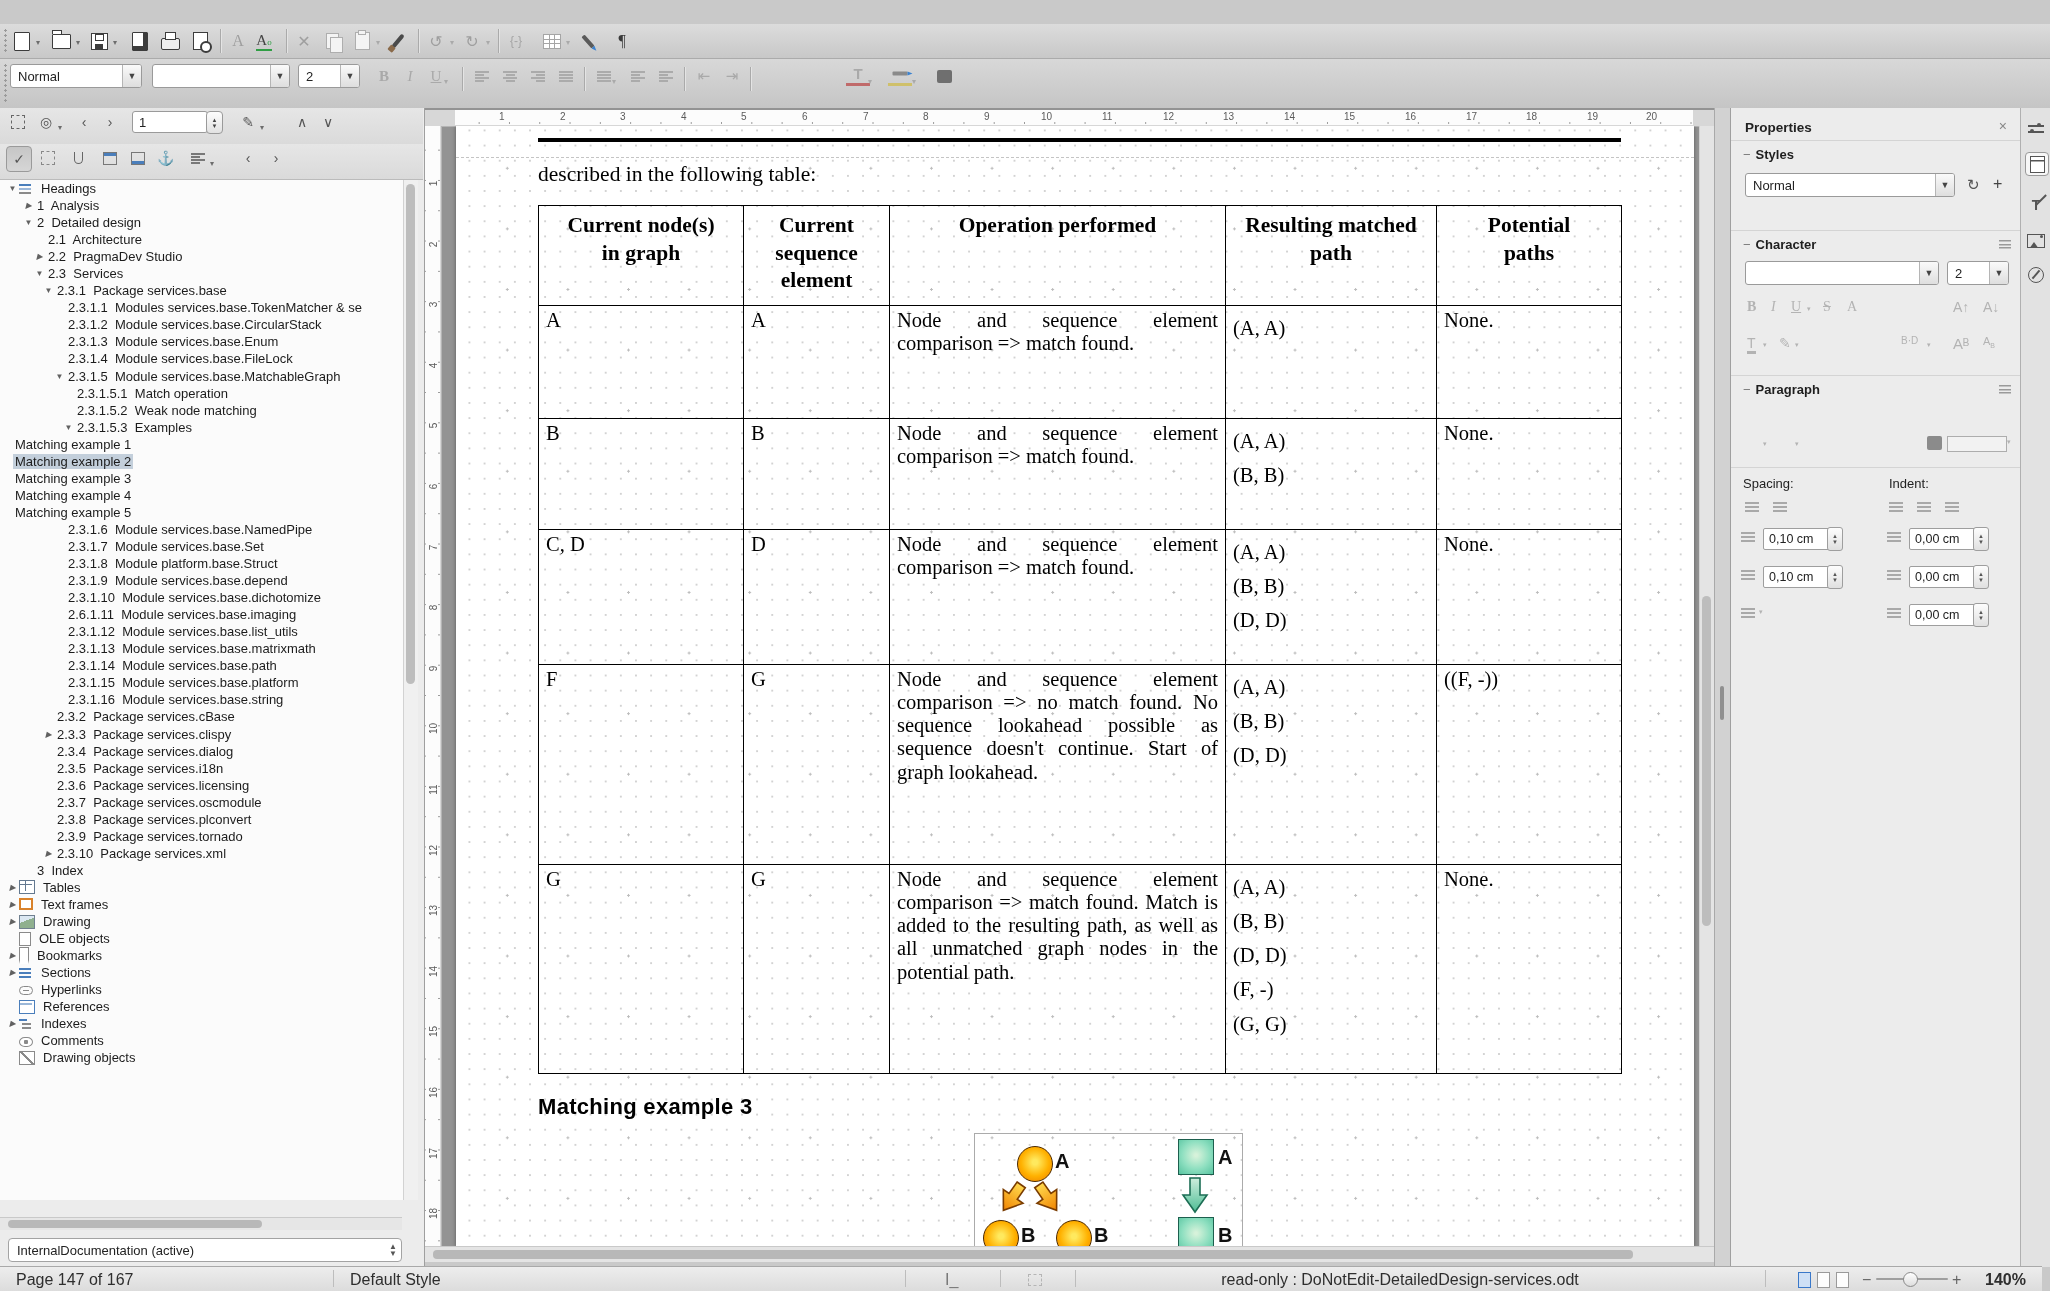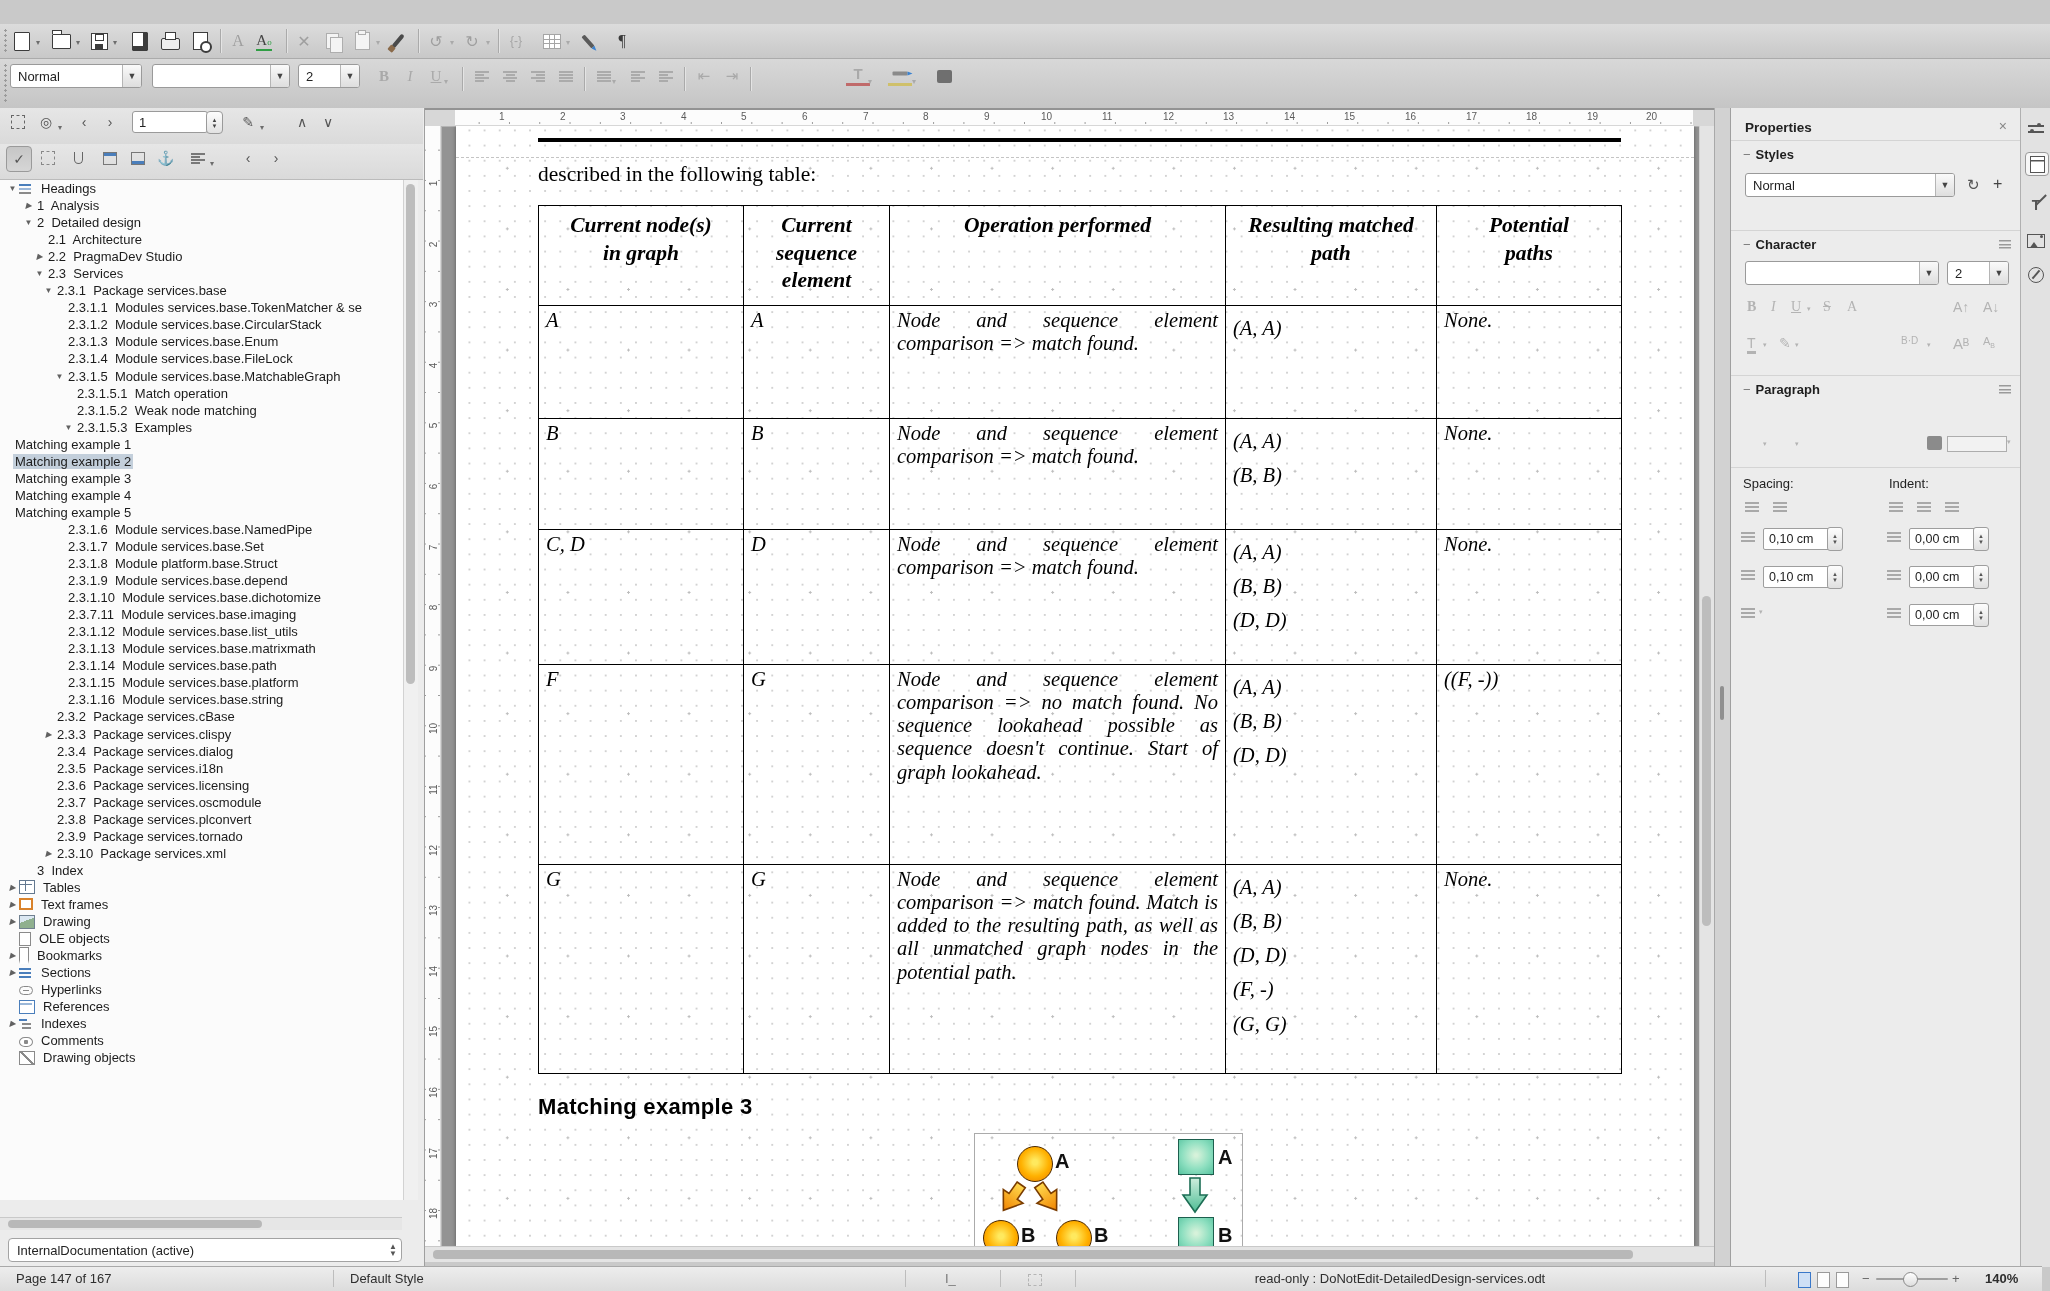"Current node(s) in graph" #doctable th,#doctable td { font-style: italic -> none }
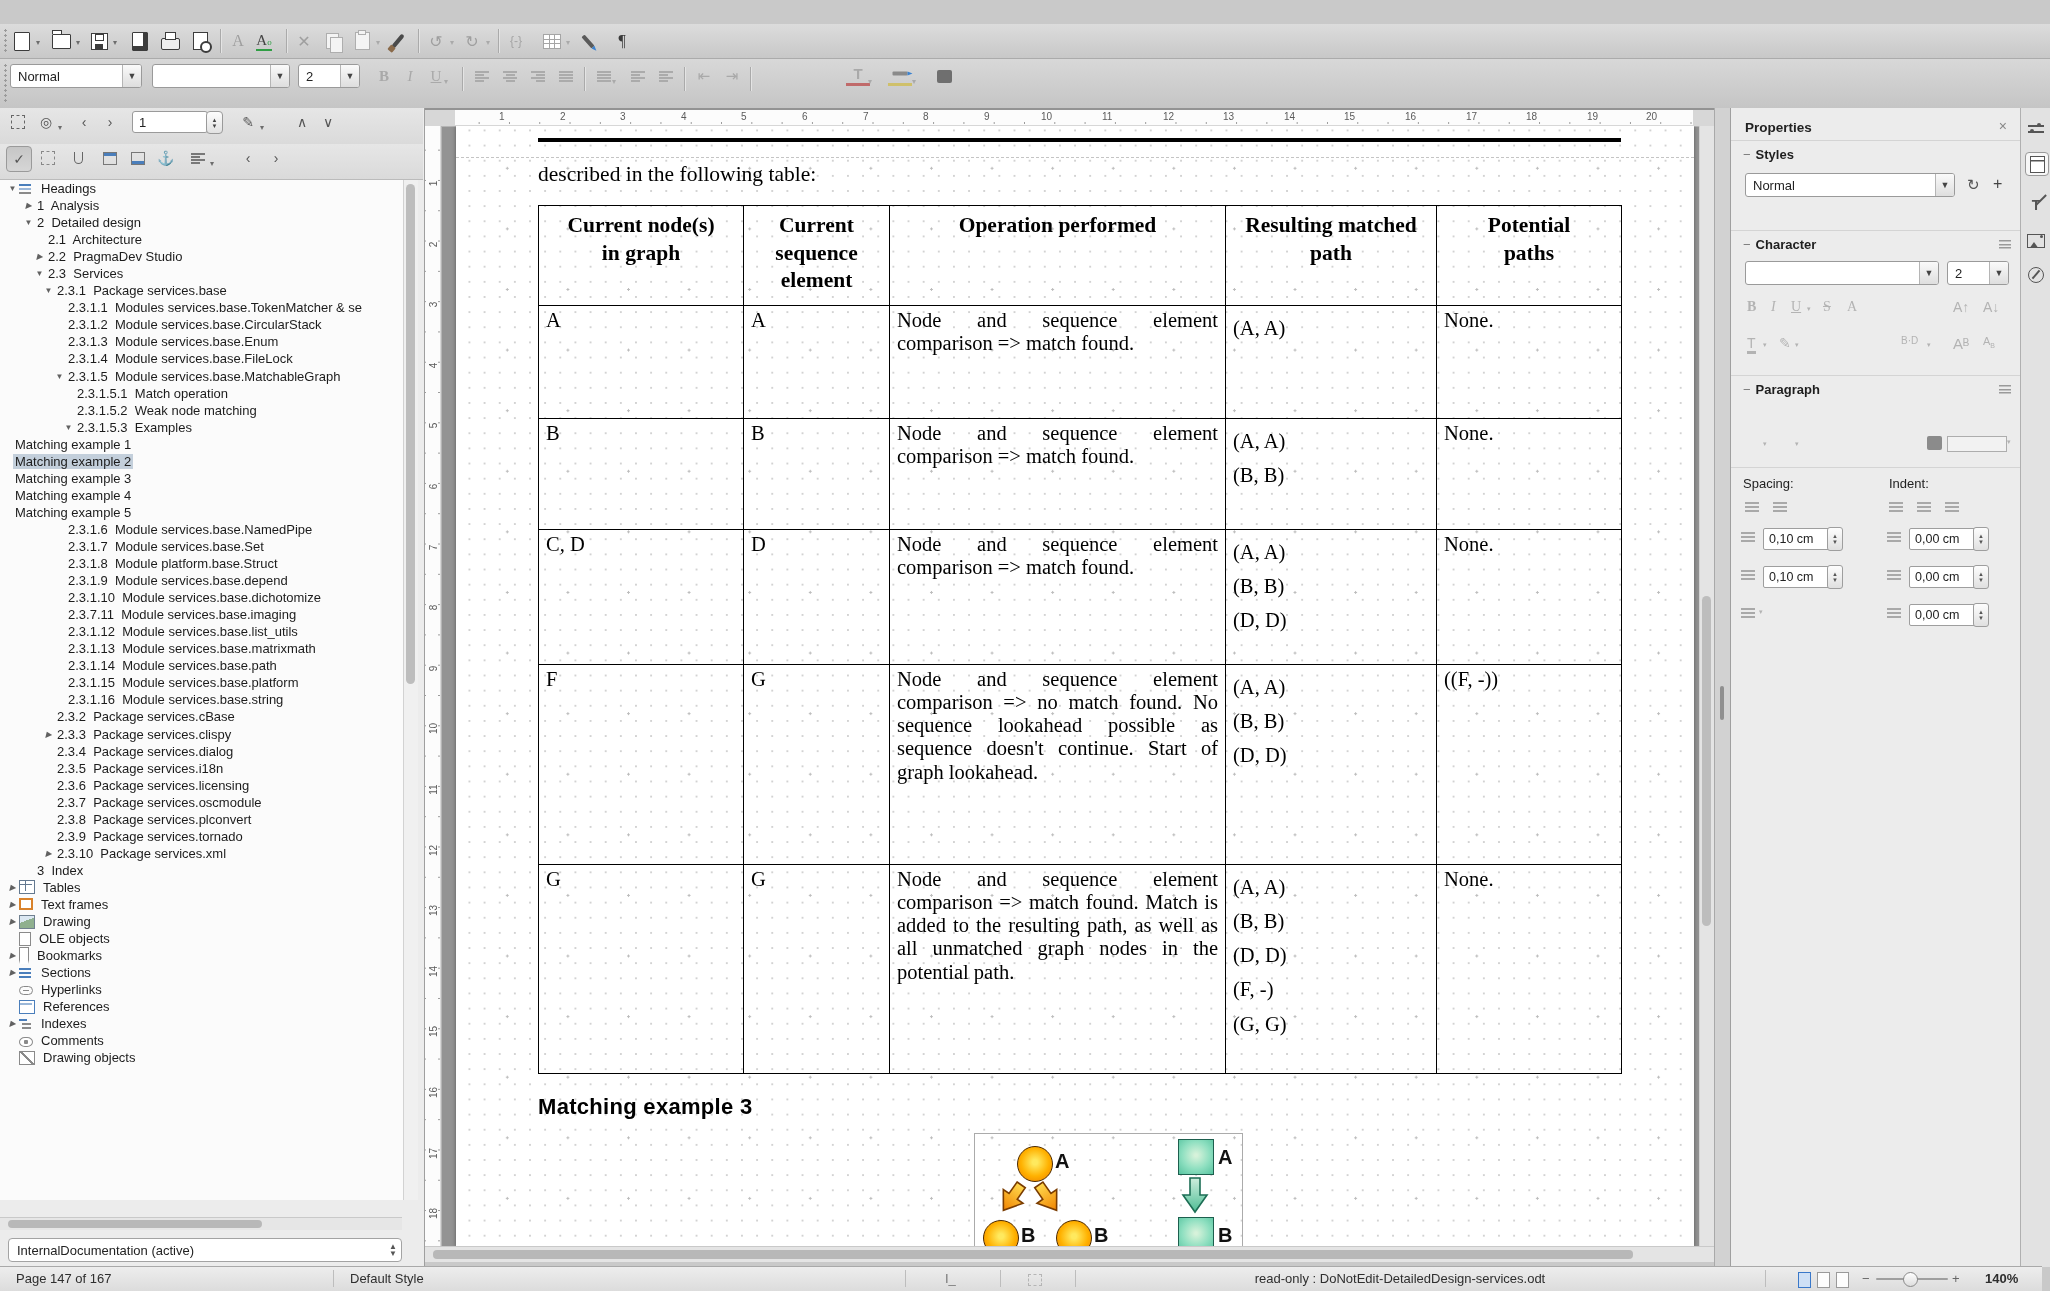"2.3.7.11 Module services.base.imaging" span.tl { text: 2.3.7.11 -> 2.6.1.11 }
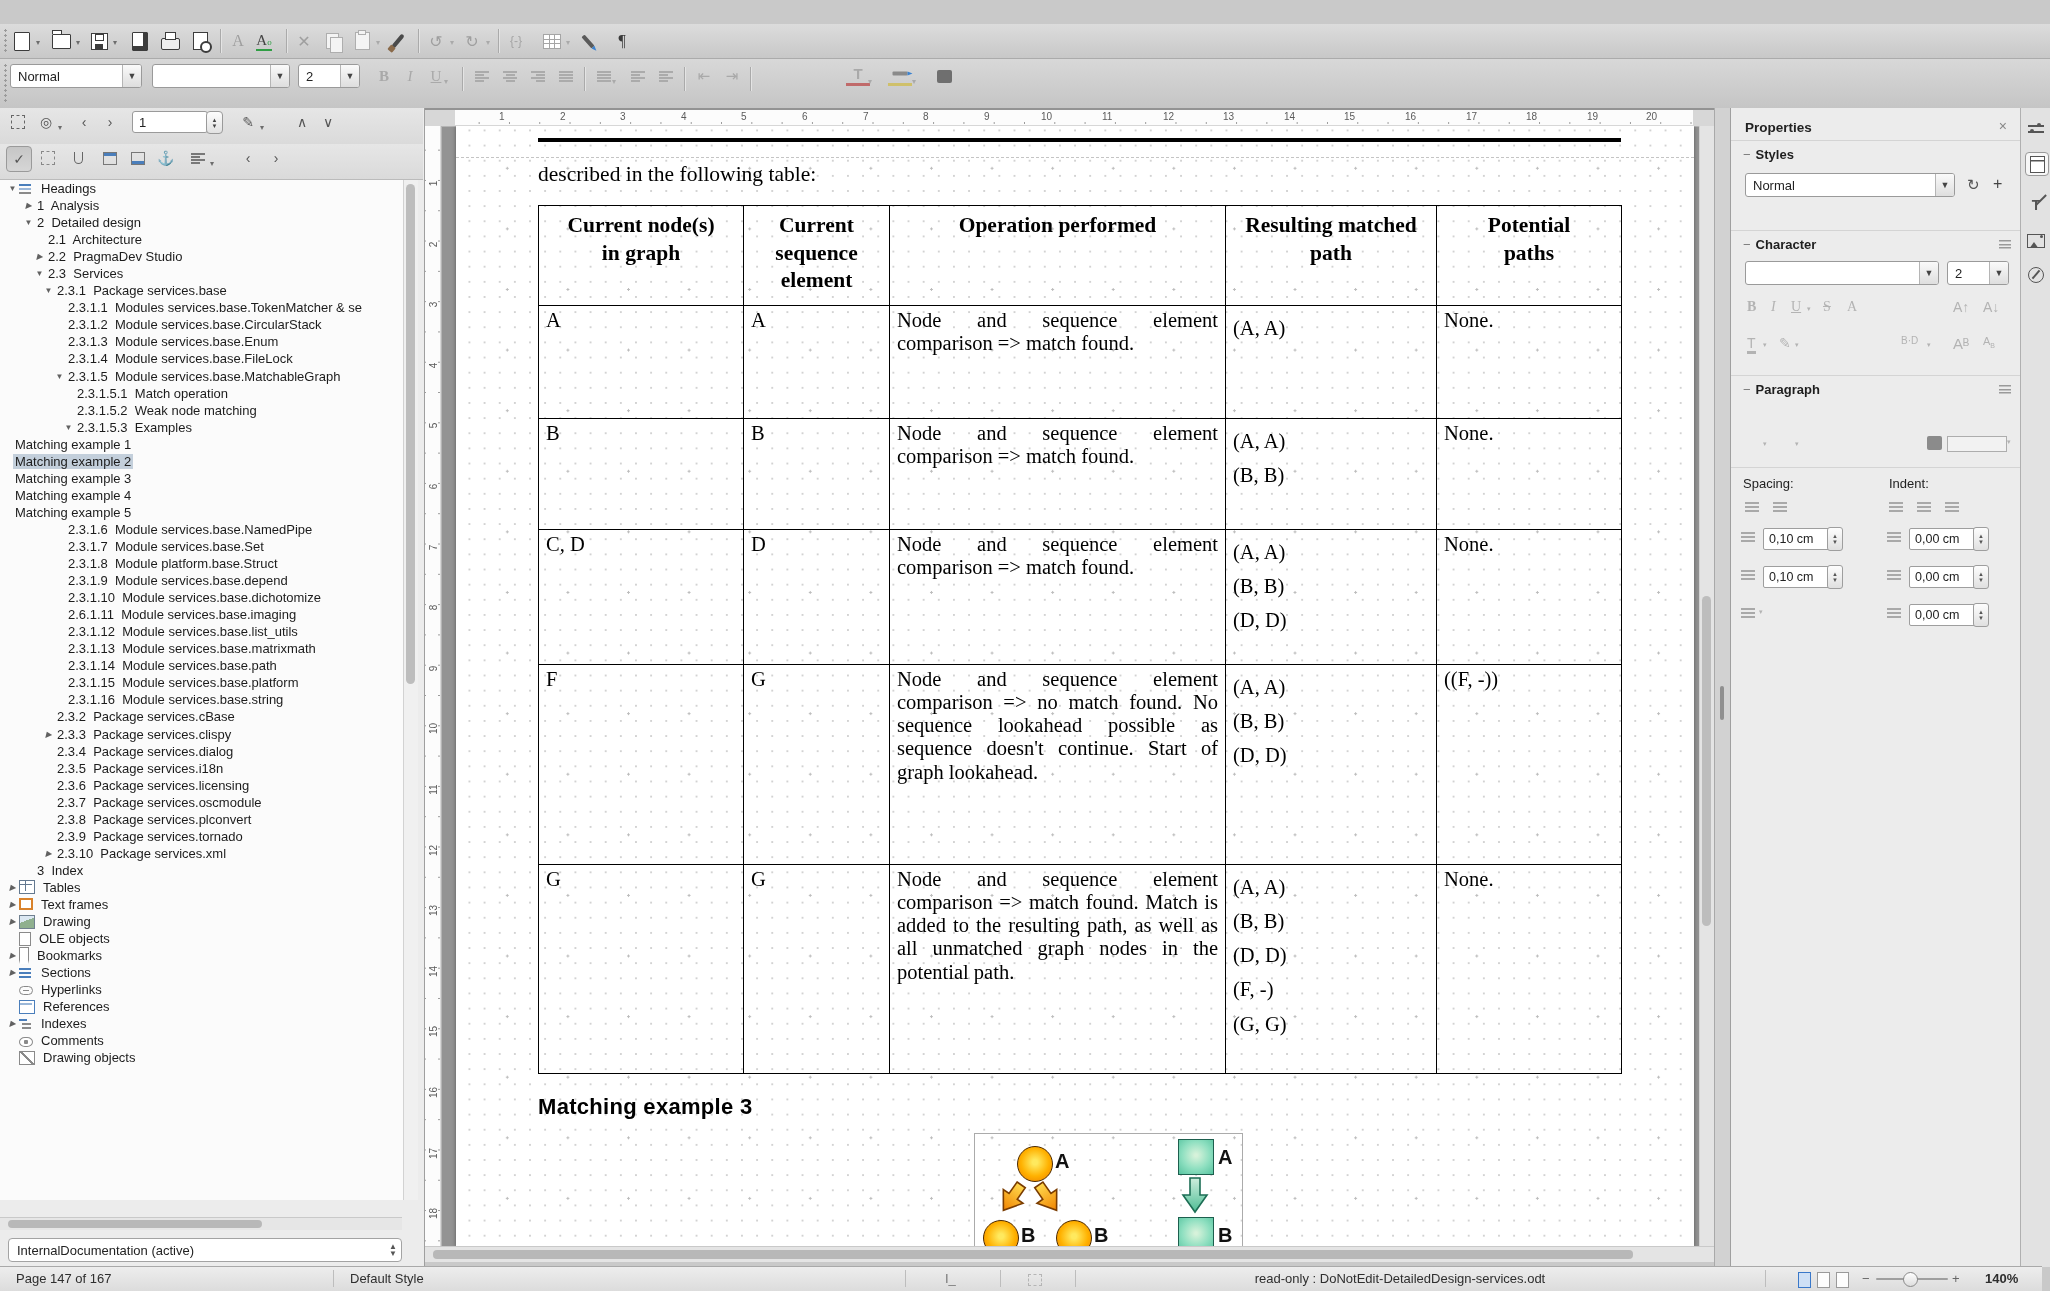"Page 147 of 167" #statusbar { font-size: 13px -> 16px }
